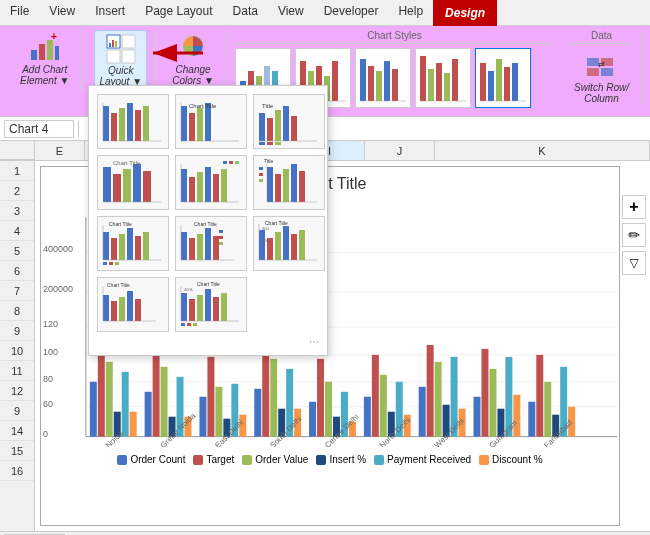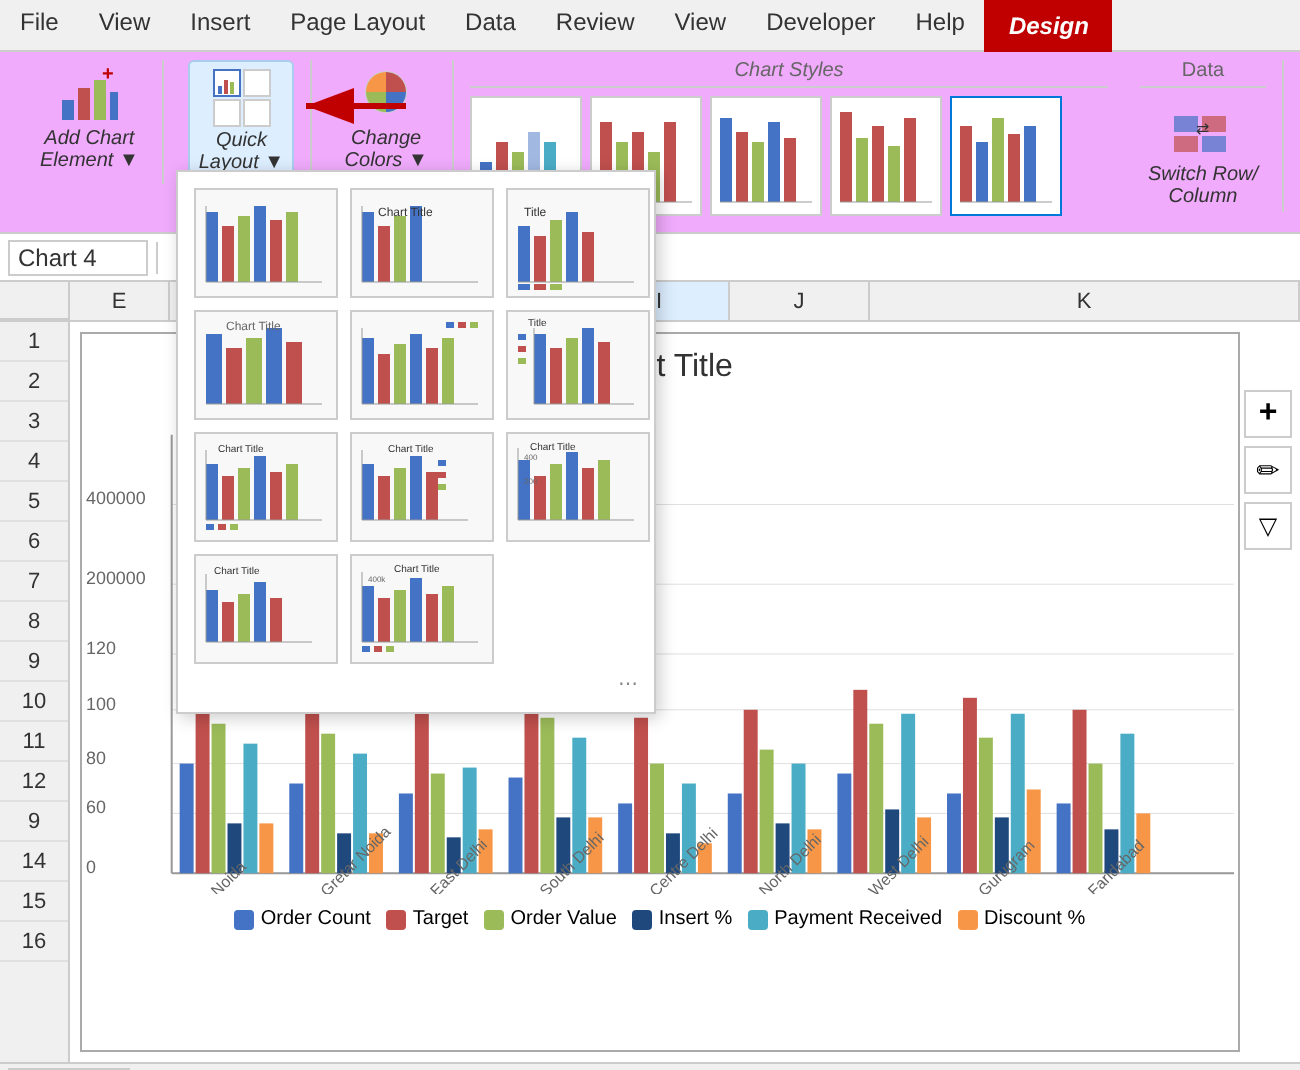"Review" div.ribbon-tab { html: <div>Review</div> -> none }
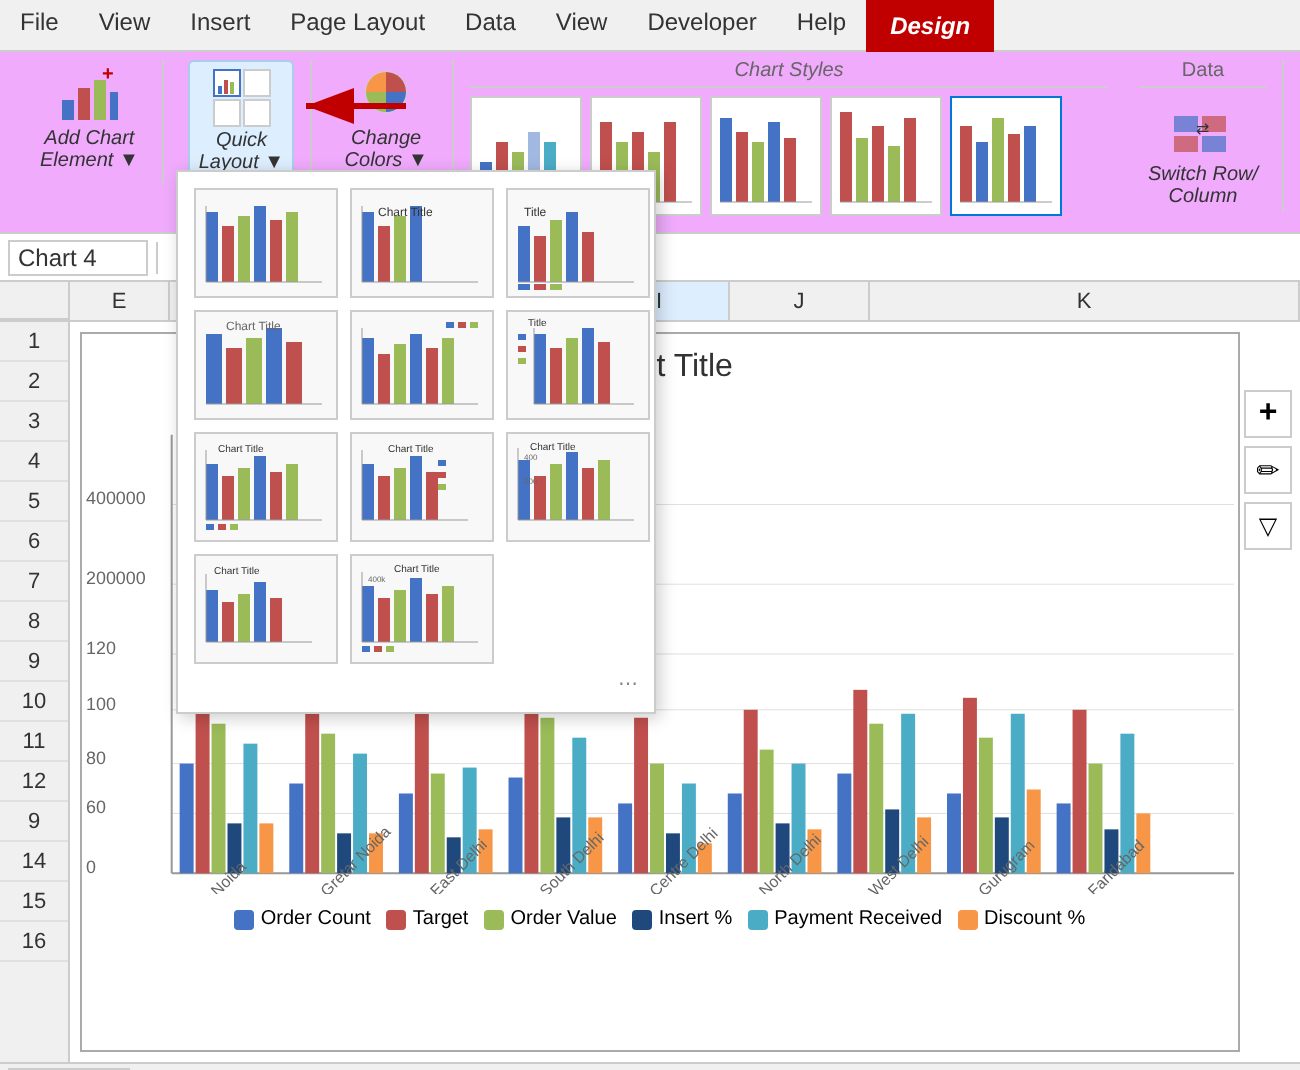"Chart Styles" div { font-style: italic -> none }
